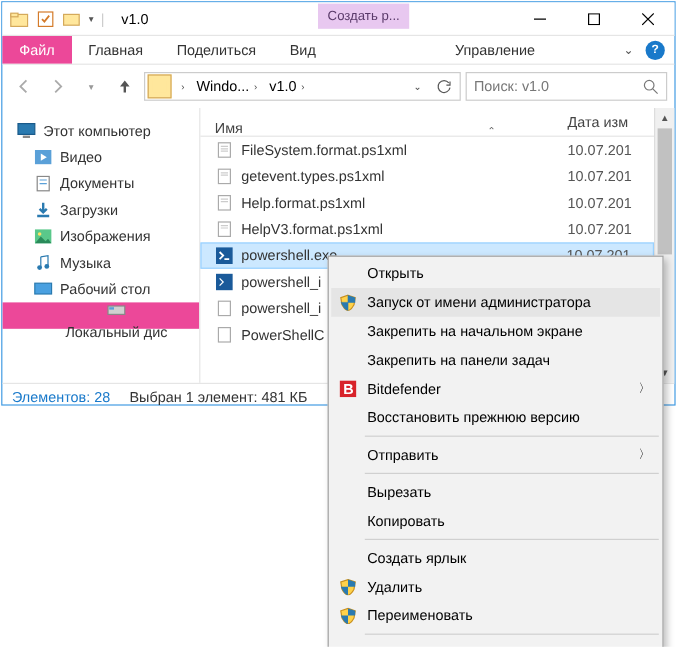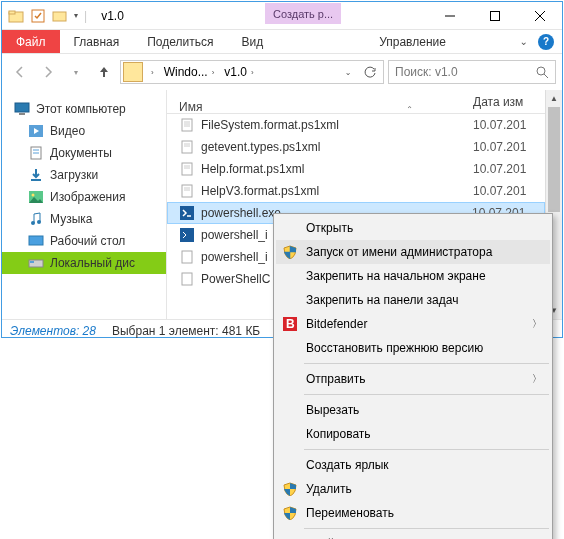"Файл" .ribbon-tab.file { background: #ef4444 -> #ec4899 }
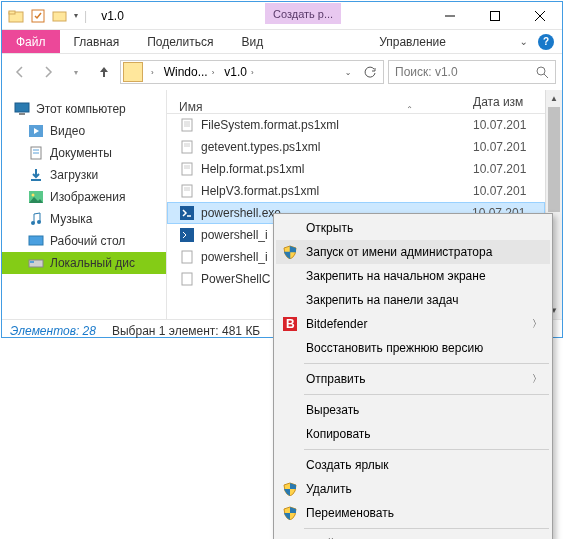"Локальный дис" .tree-item.sel { background: #84cc16 -> #ec4899; flex-direction: none -> column }
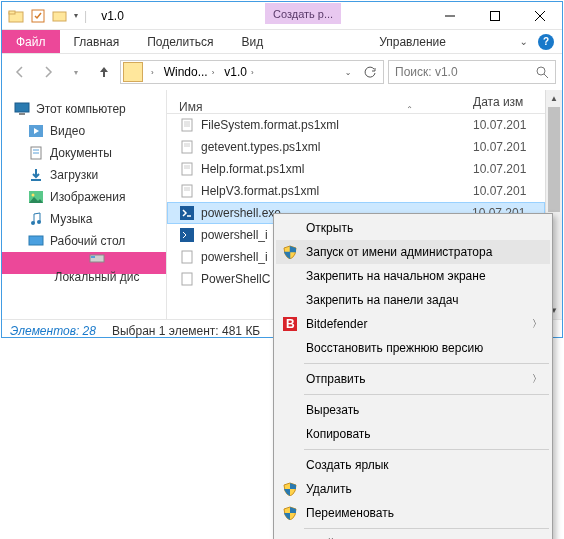"Элементов: 28" span { font-style: italic -> none }
